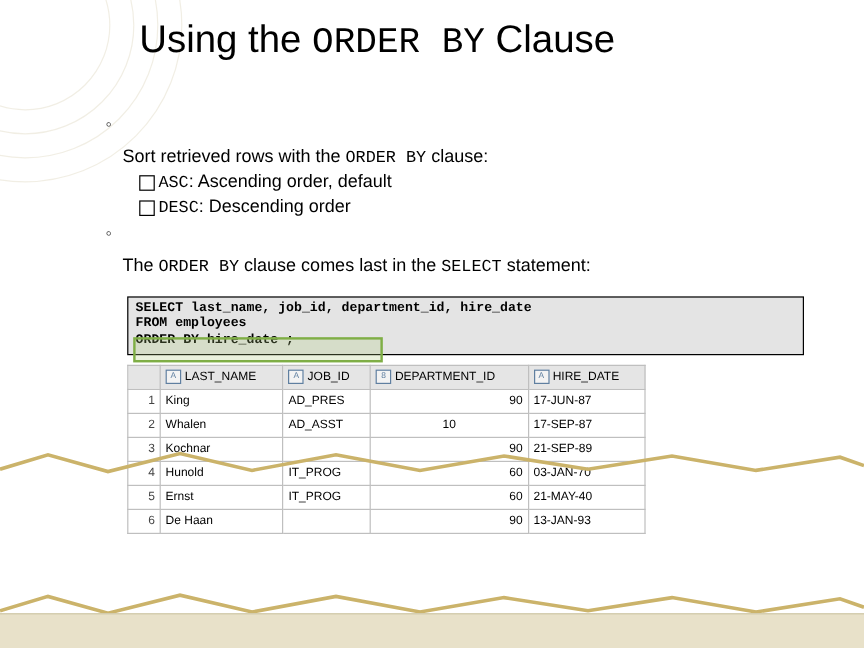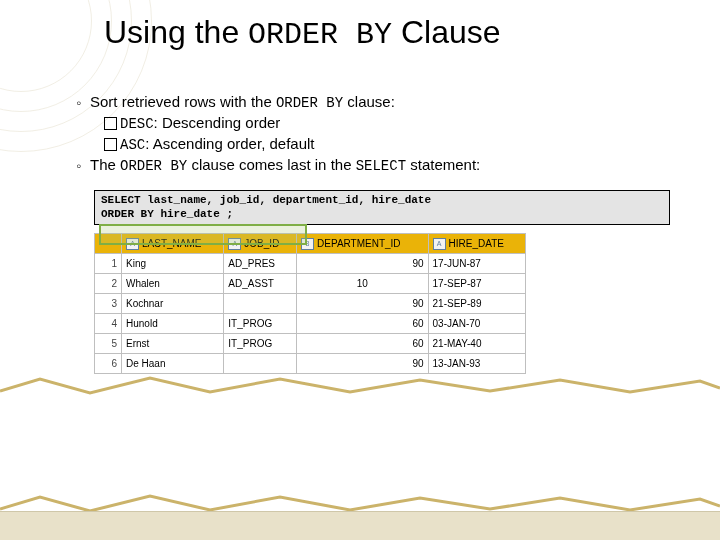"Using the ORDER BY Clause" .slide { padding: 14px 24px 0 24px -> 14px 24px 0 36px }
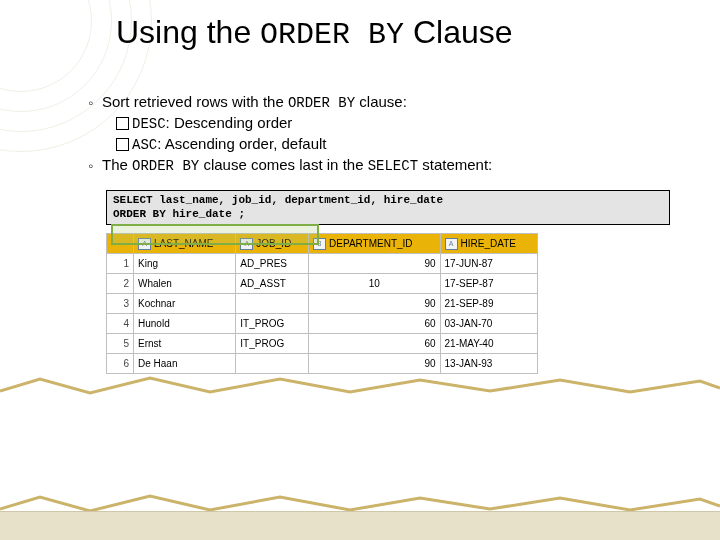"Sort retrieved rows with the" .body .row-text { margin-top: none -> 28px }
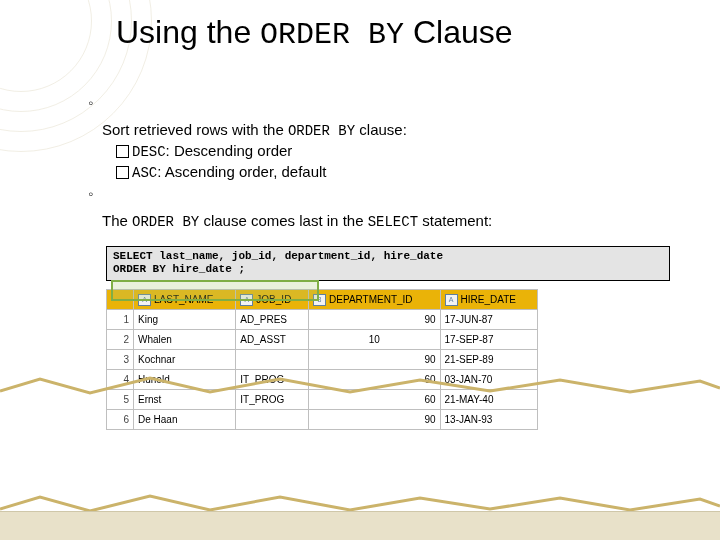"DESC: Descending order" div.sub { order: before "ASC: Ascending order, default" -> after "ASC: Ascending order, default" }
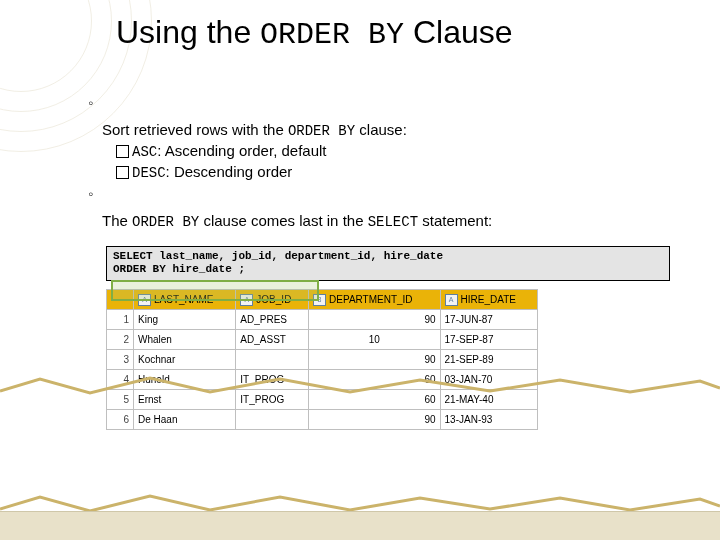"FROM employees" div.line { html: none -> <div>FROM employees</div> }
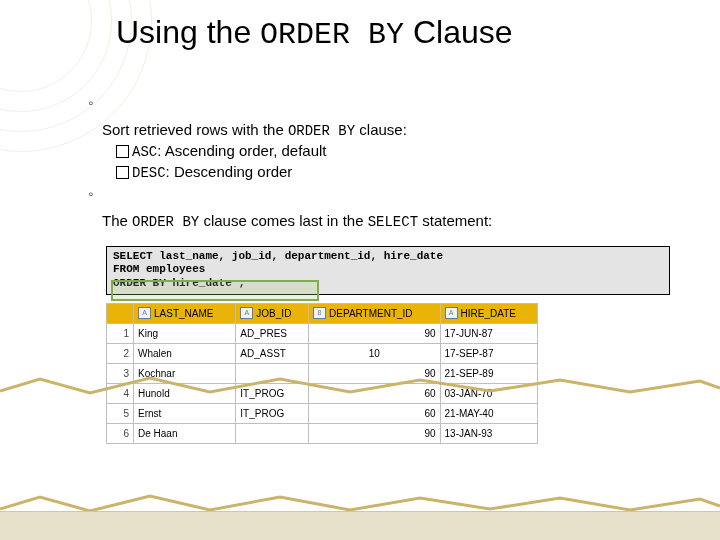"LAST_NAME" .tablebox th { background: #eab308 -> #e5e5e5 }
